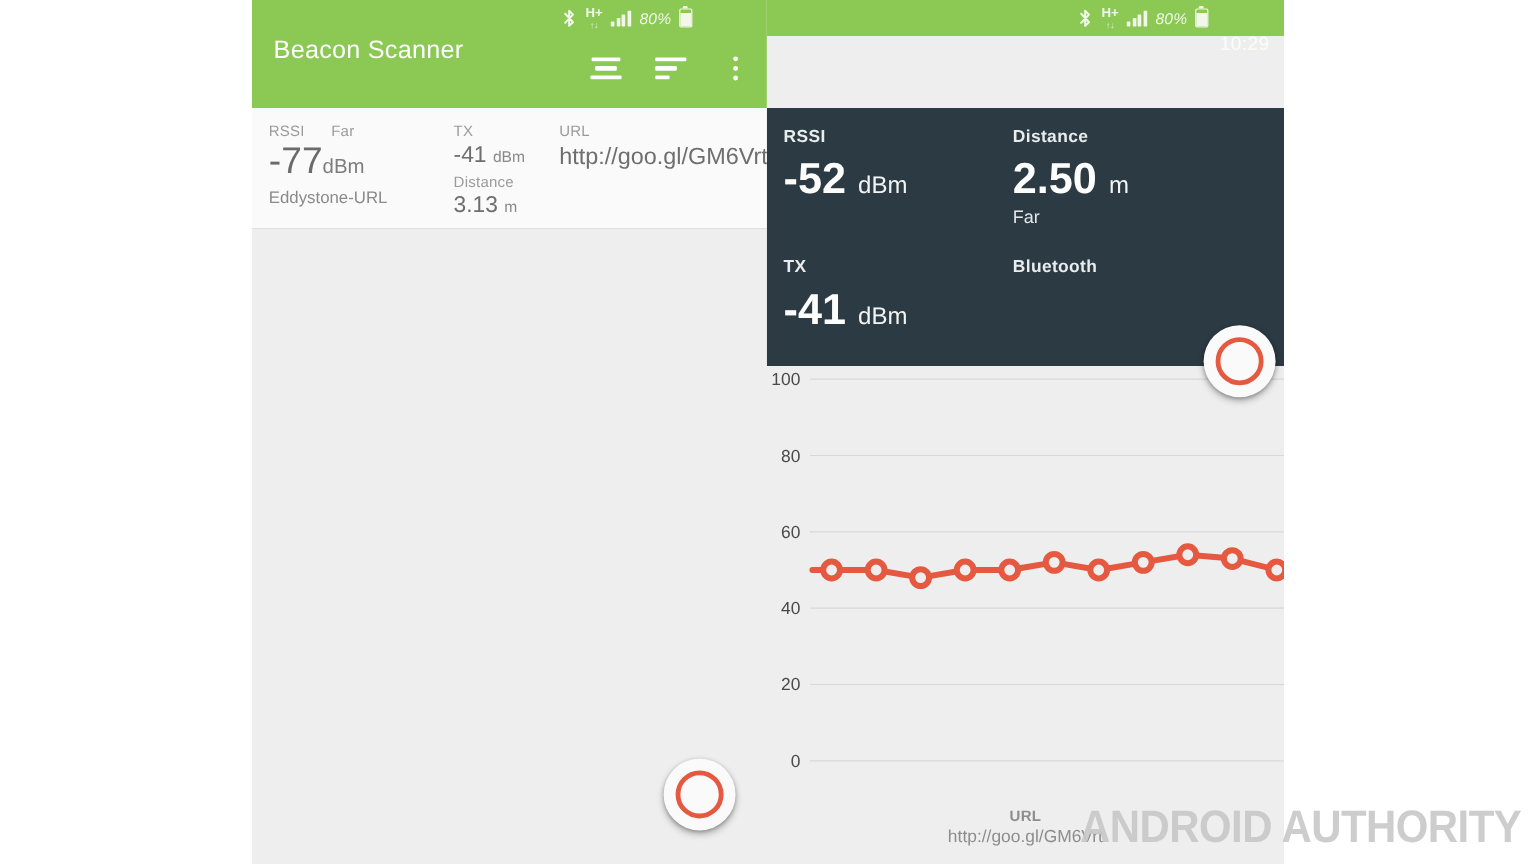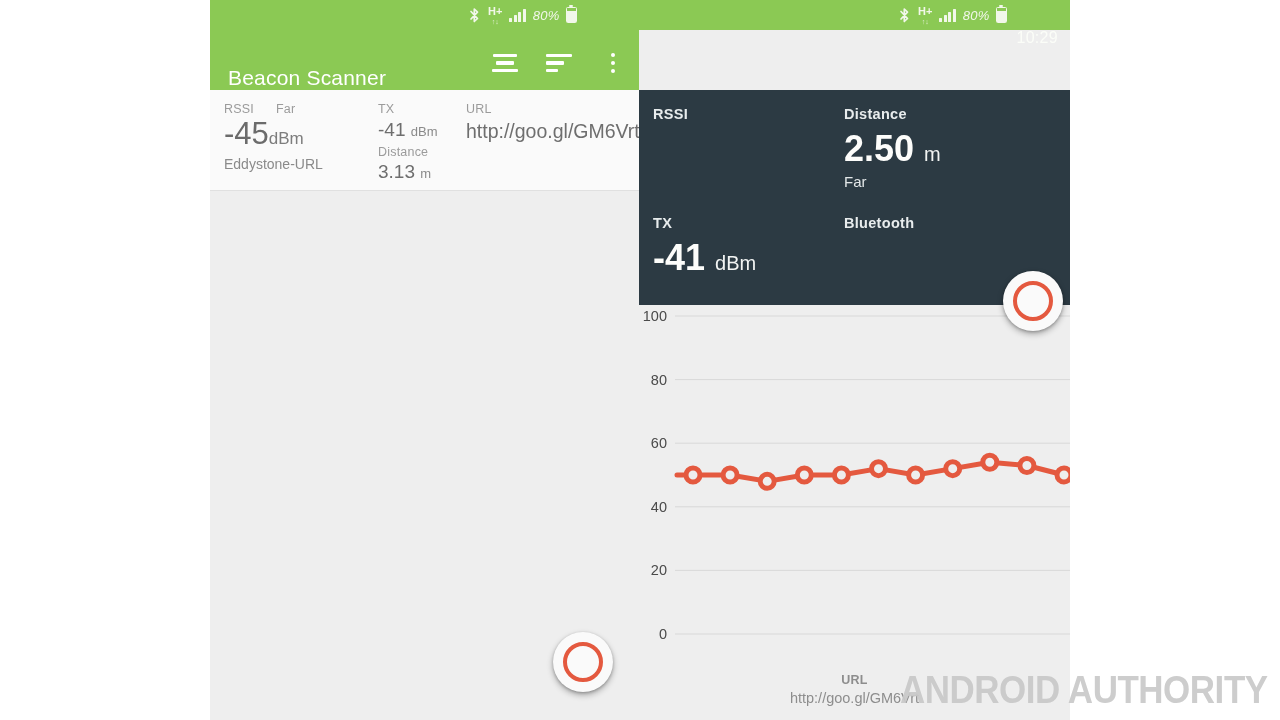"Beacon Scanner" .appbar { align-items: flex-end -> flex-start }
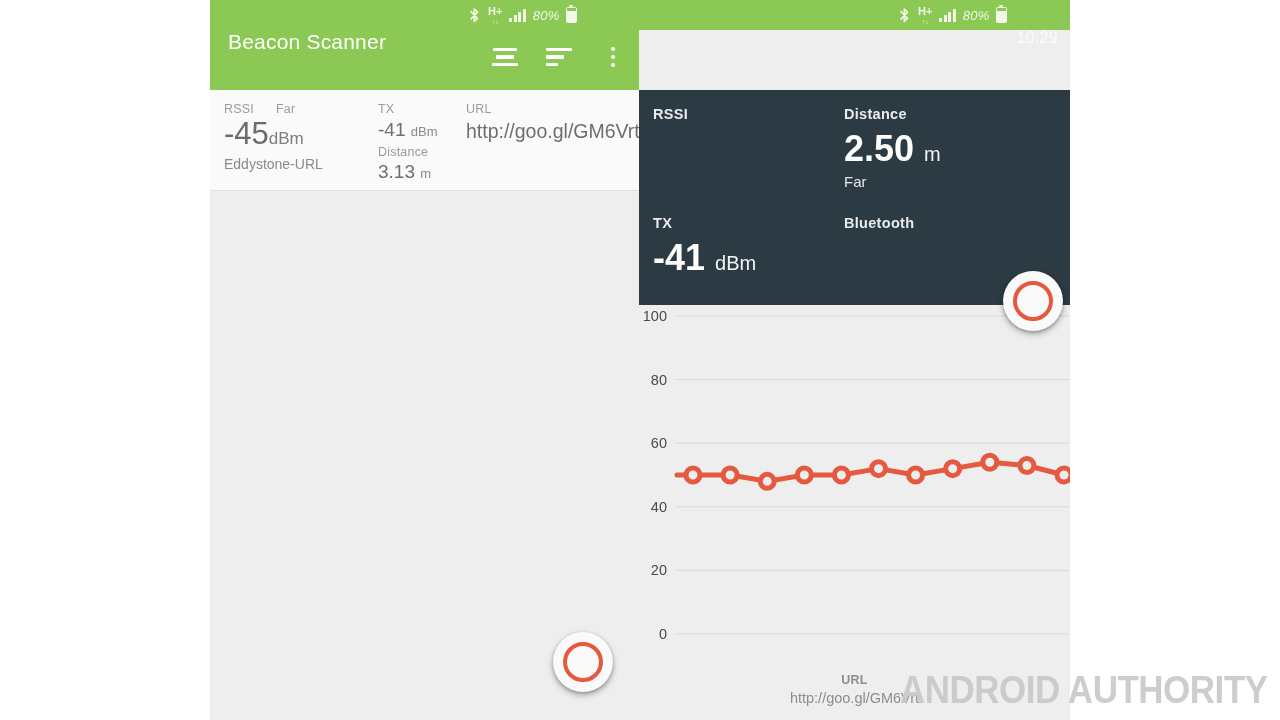"-45" span { text: -45 -> -77 }
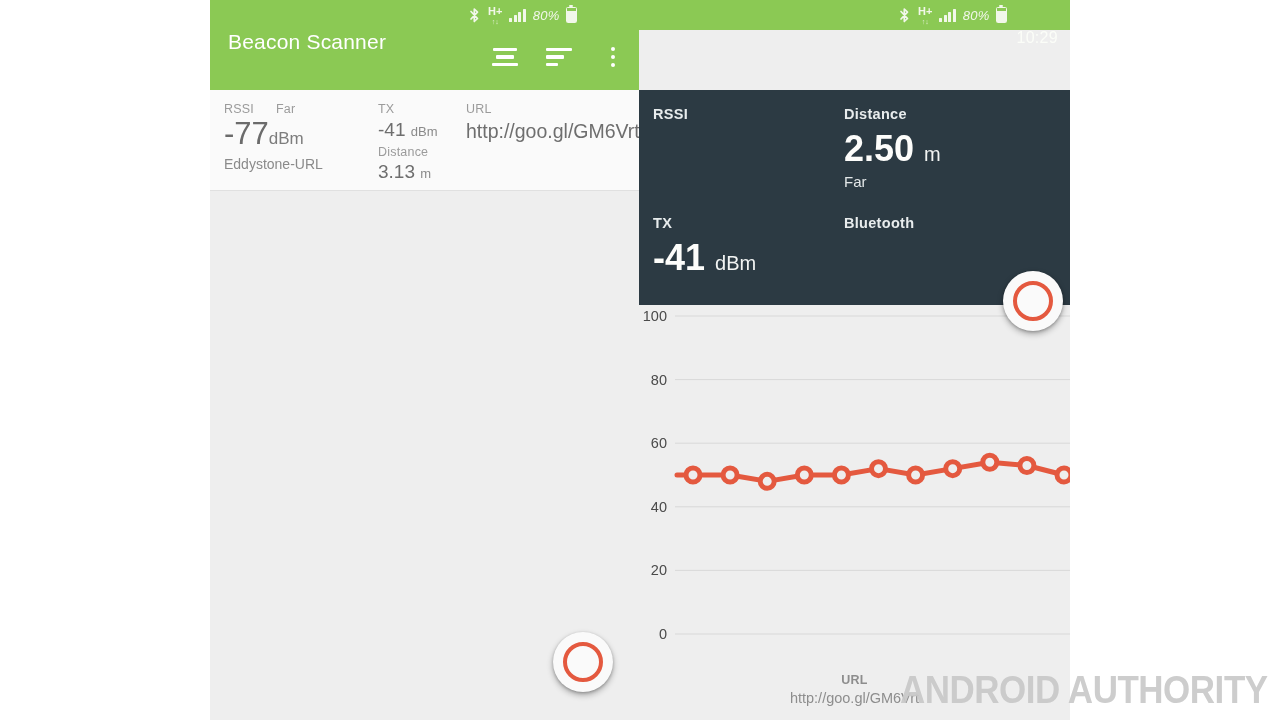"-52 dBm" div.dp-big { html: none -> <div> <span>-52</span> <span>dBm</span> </div> }
